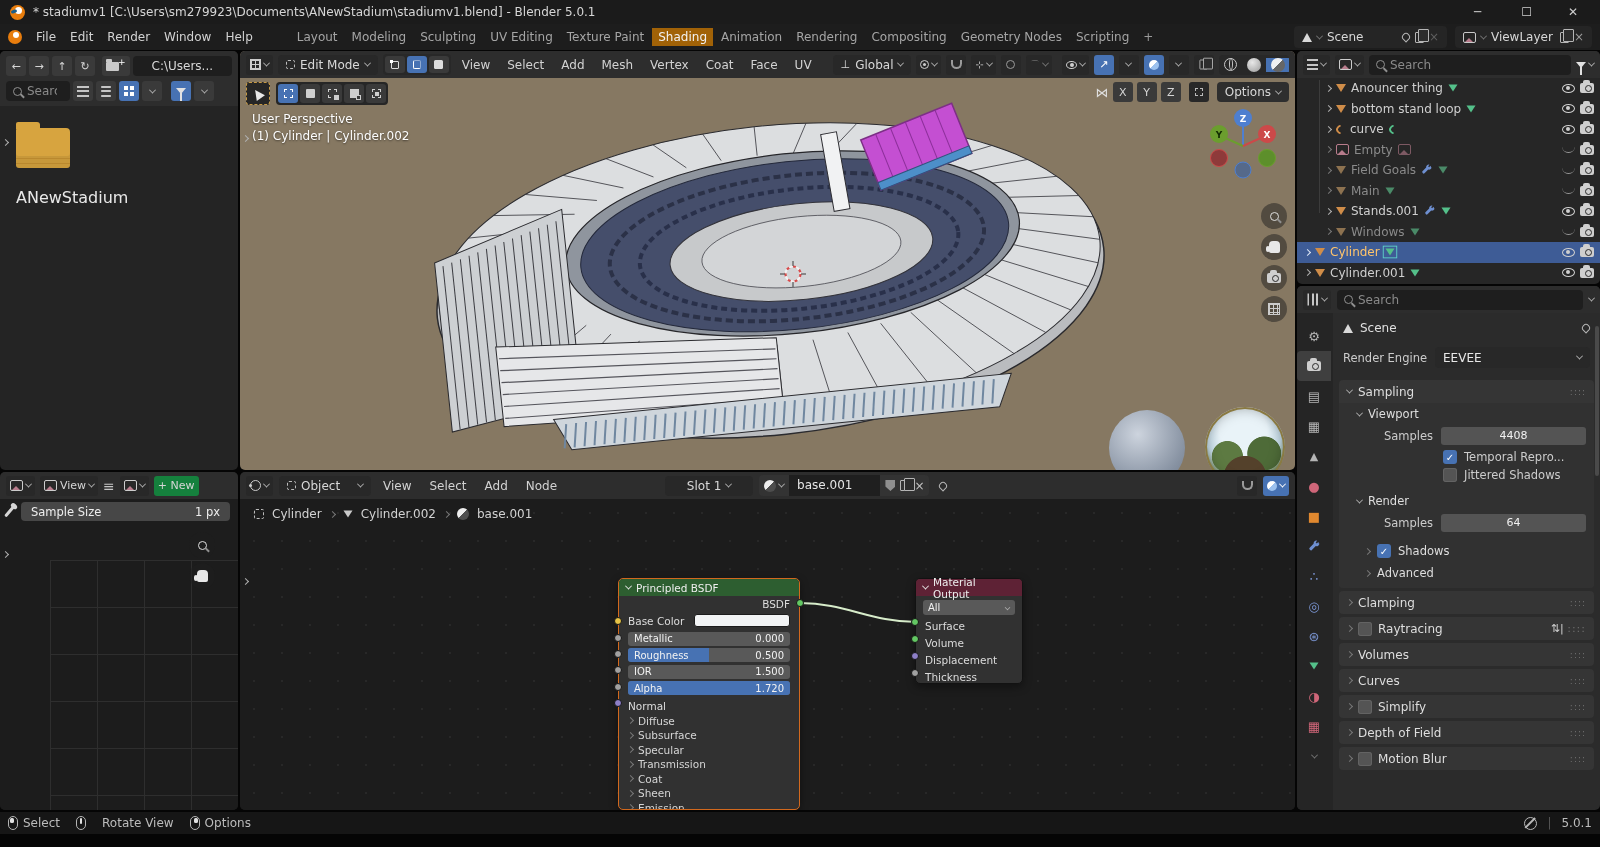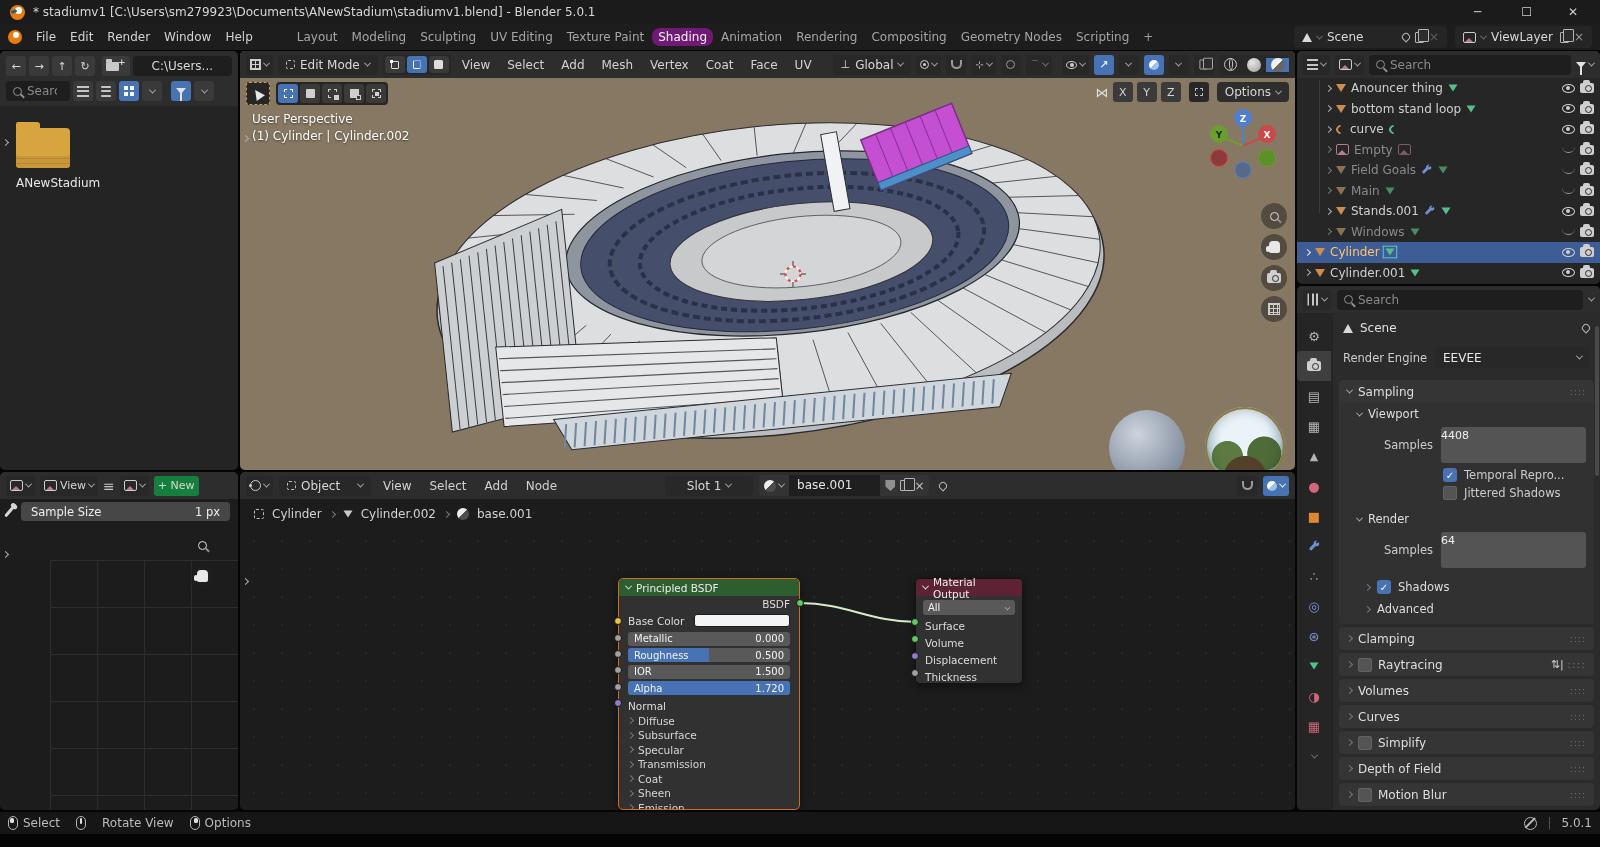"Shading" span.menu-item { background: #701a75 -> #a16207; border-radius: 8px -> 0 }
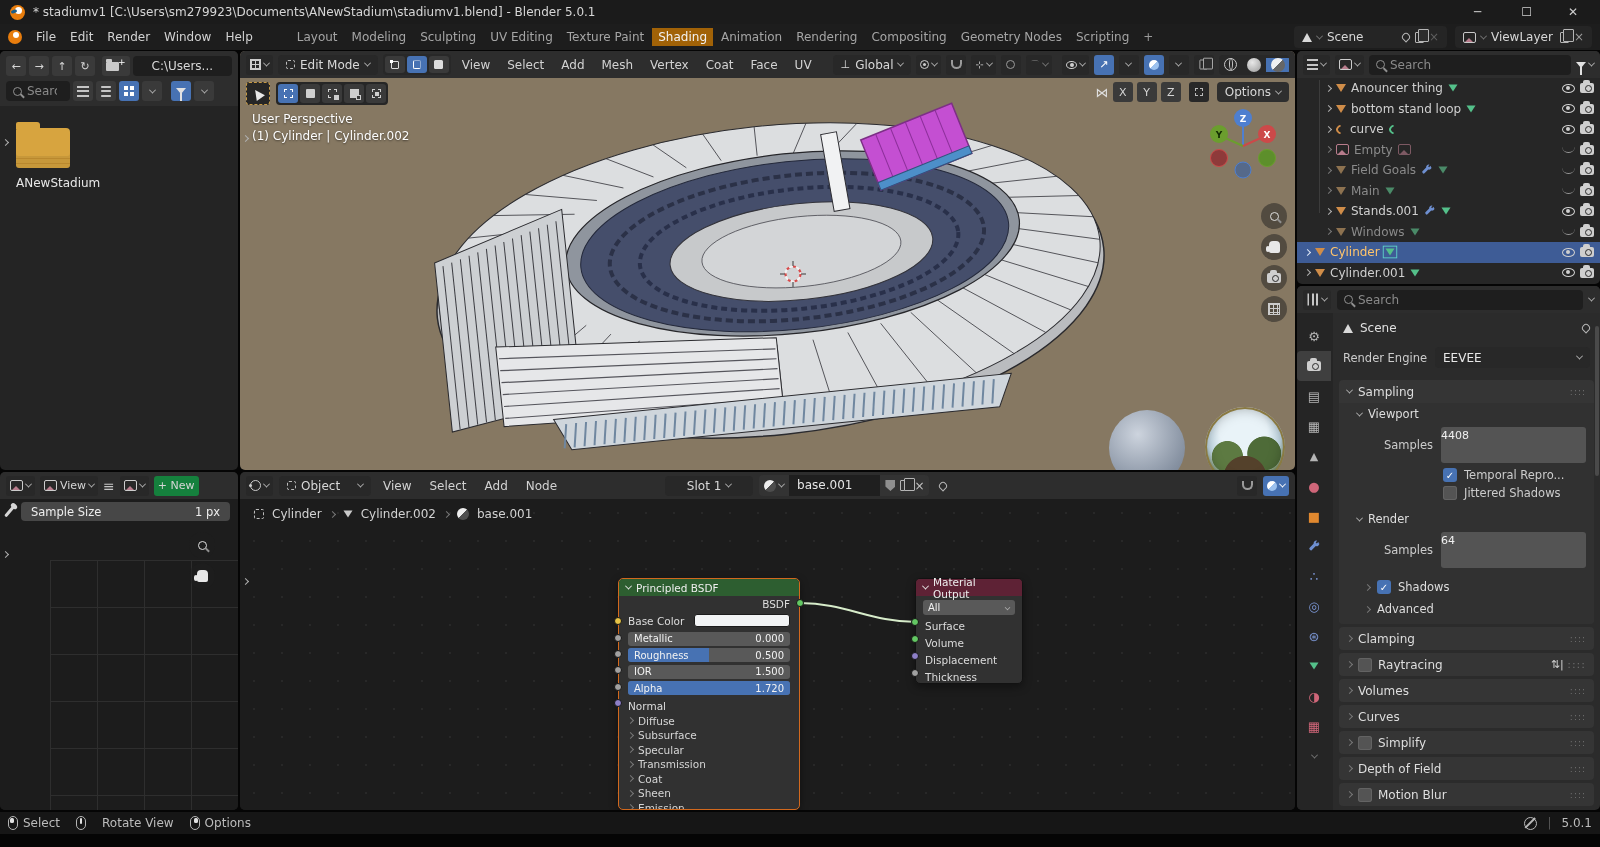"ANewStadium" div { font-size: 12px -> 16px; margin-top: 8px -> 20px }
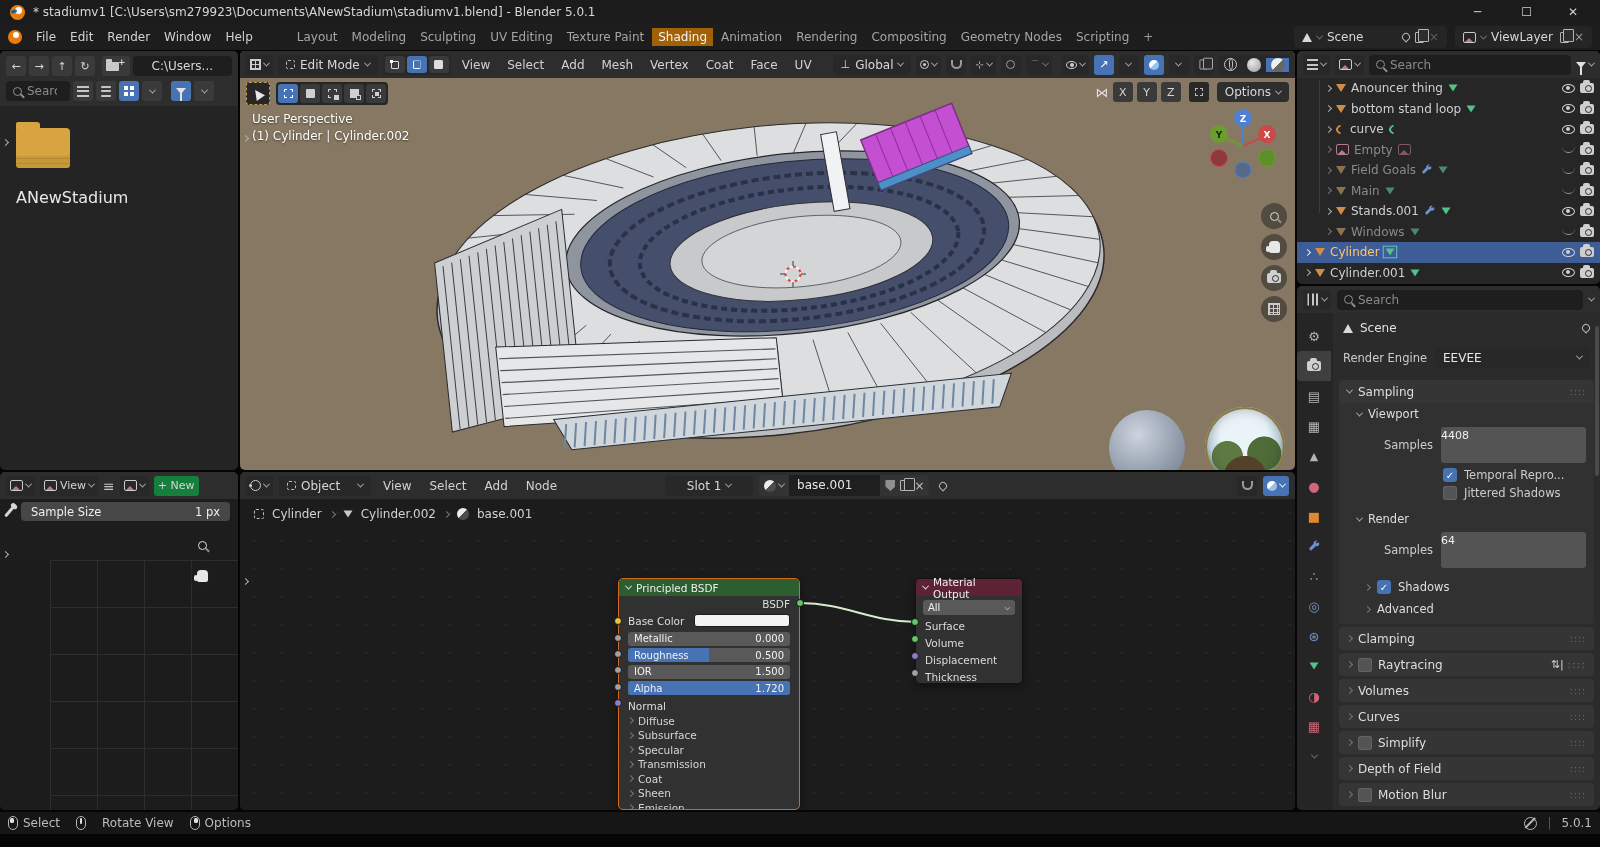"4408" .vfld { height: 36px -> 18px; text-align: left -> center }
